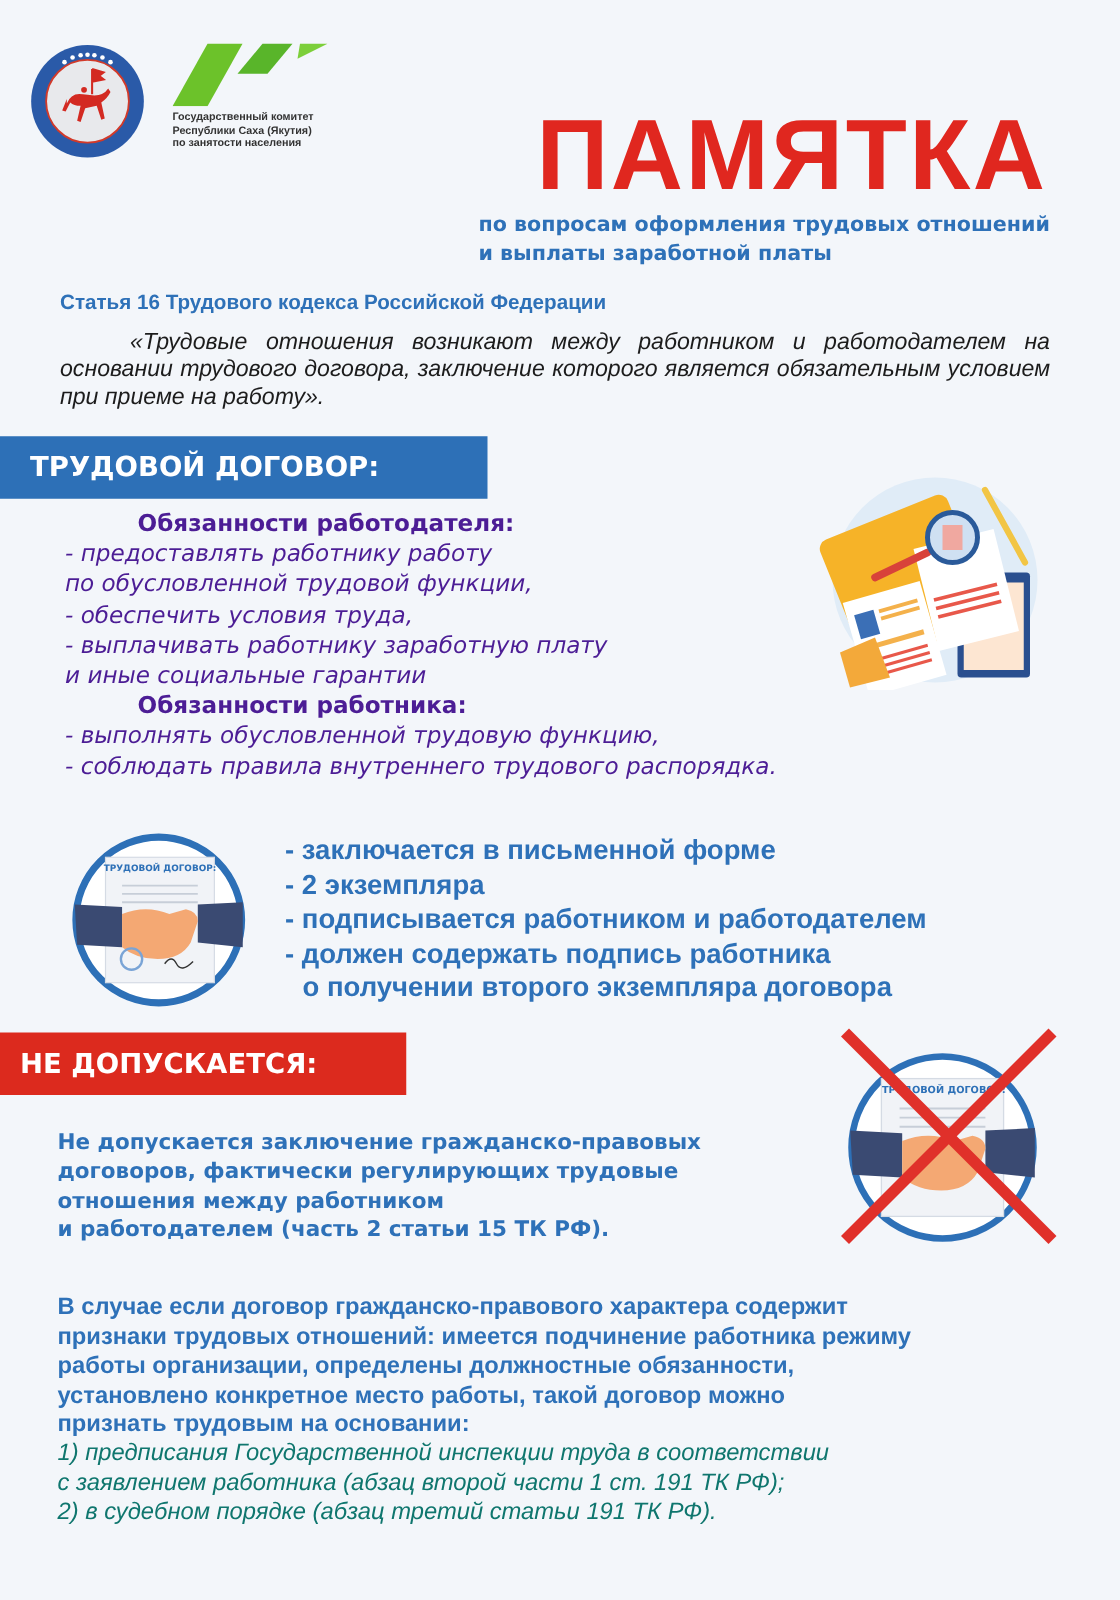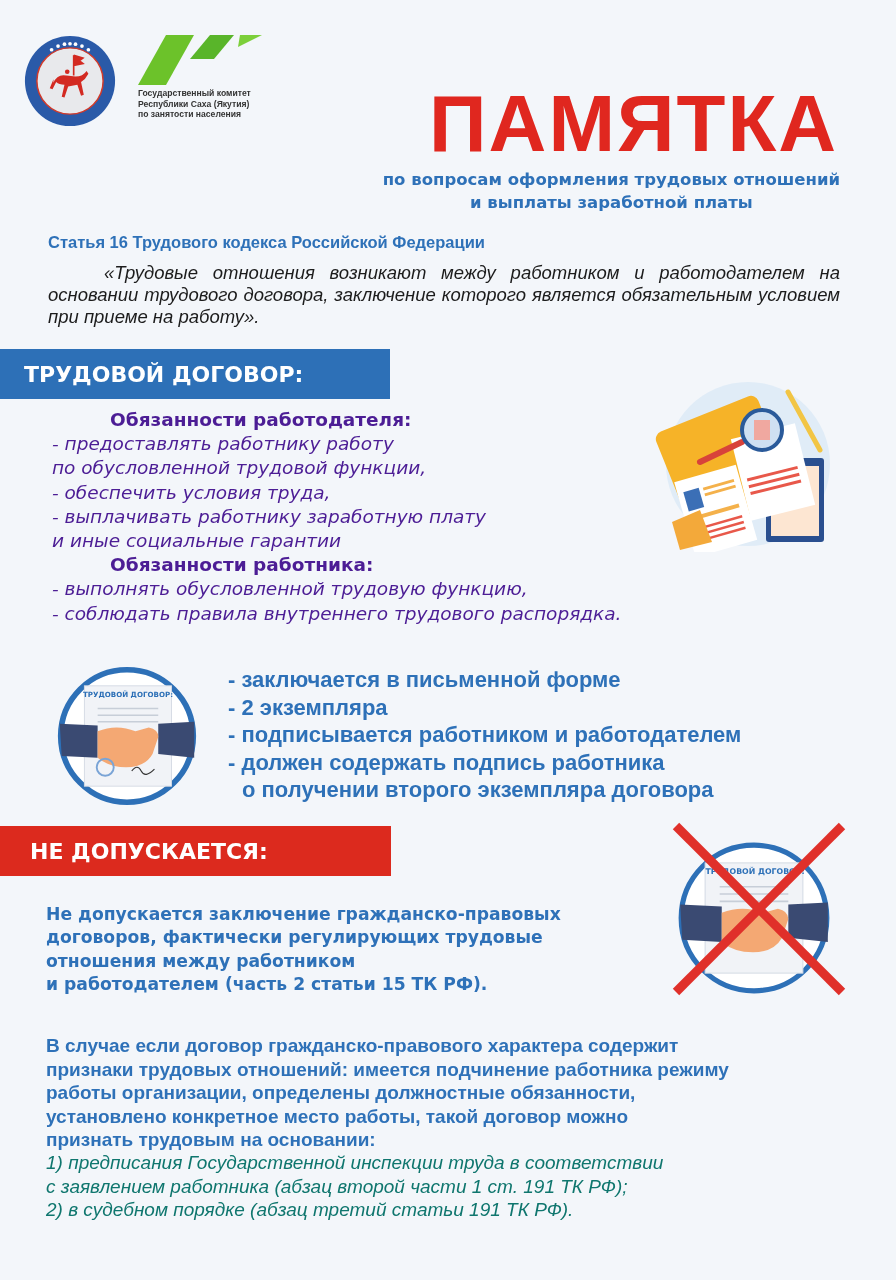"по вопросам оформления трудовых" .subtitle { text-align: center -> left }
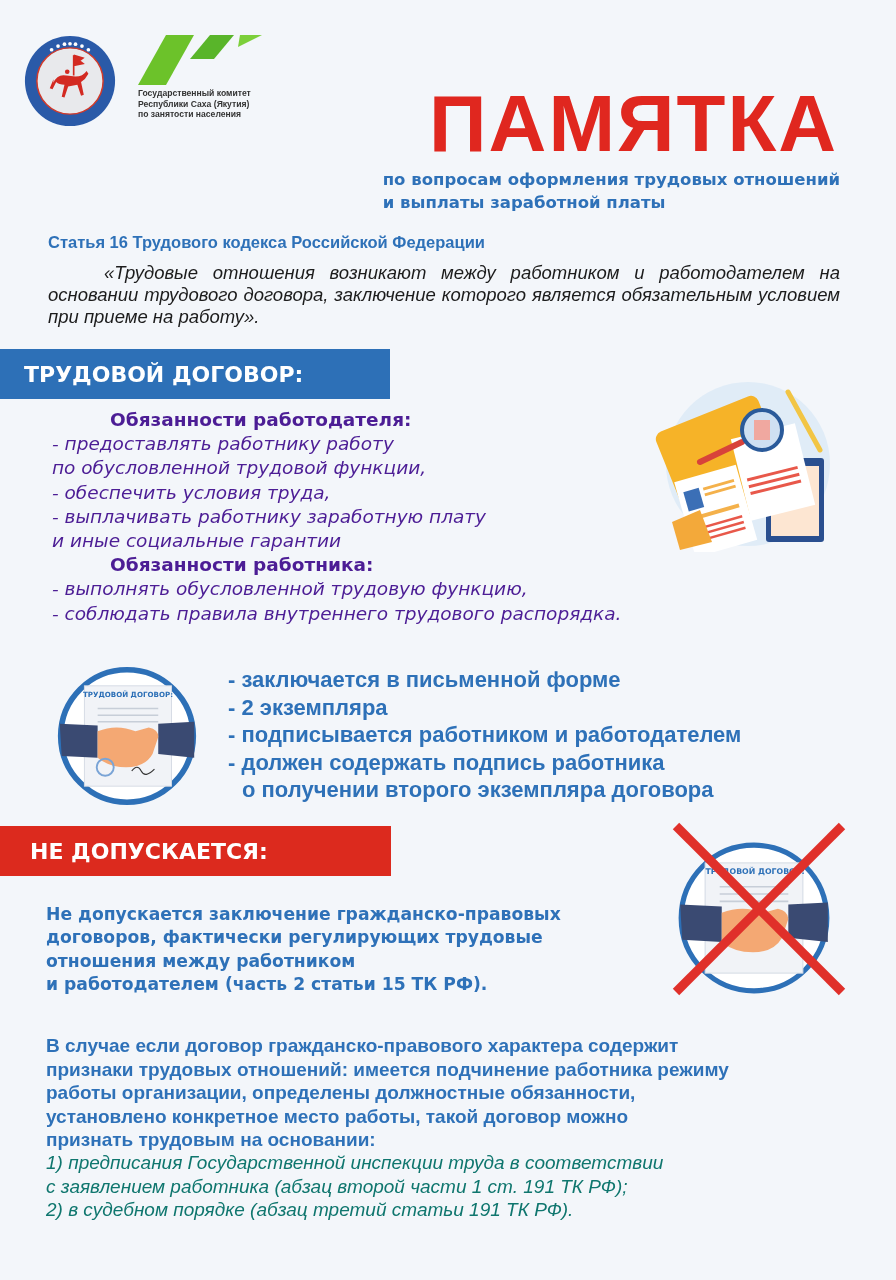"НЕ ДОПУСКАЕТСЯ:" .banner-red { padding-left: 30px -> 16px; width: 391px -> 325px }
